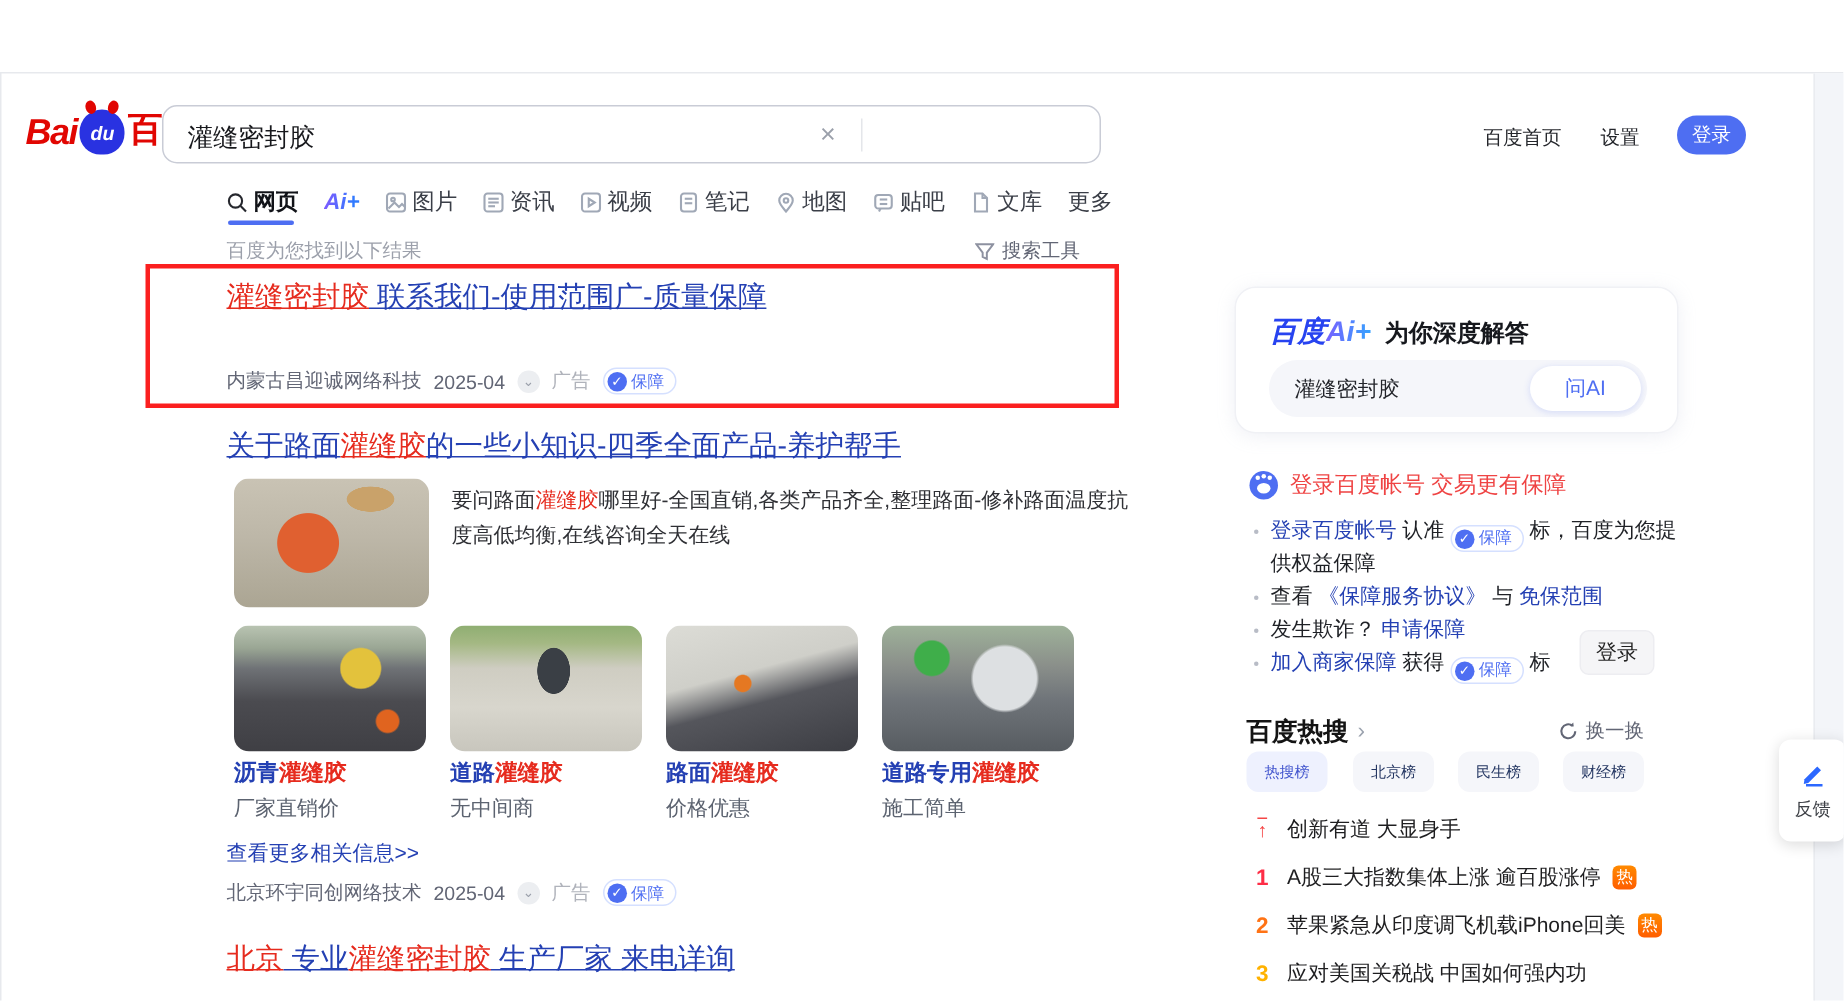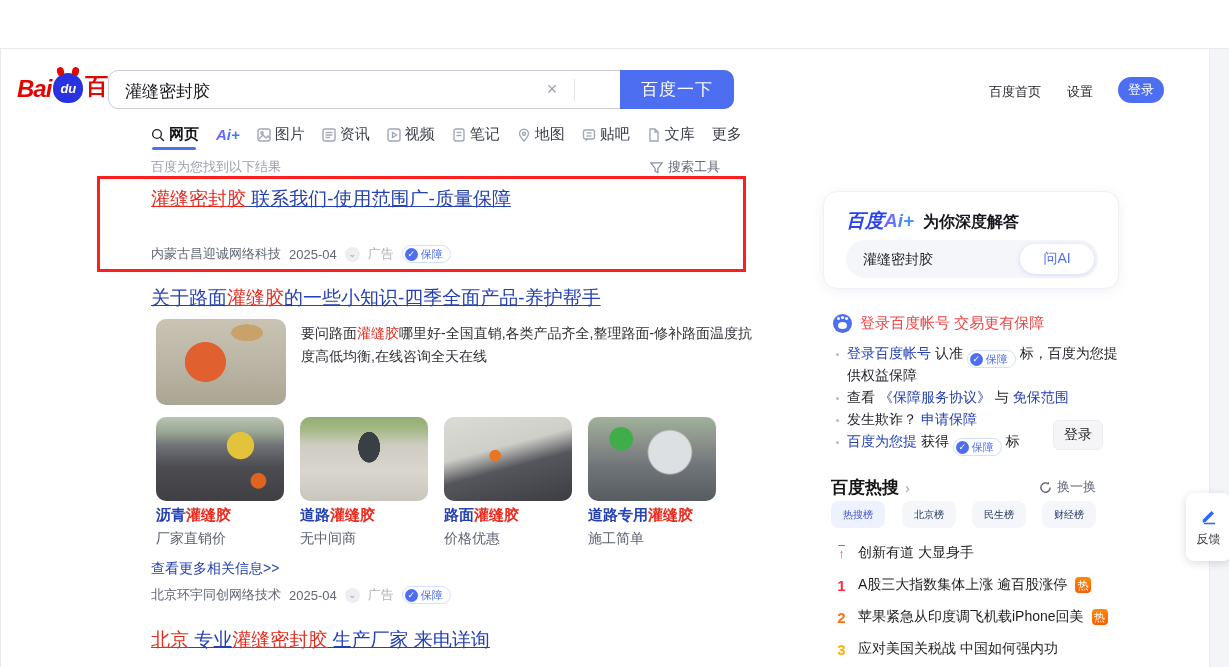"百度一下" button.go { html: <button>百度一下</button> -> none }
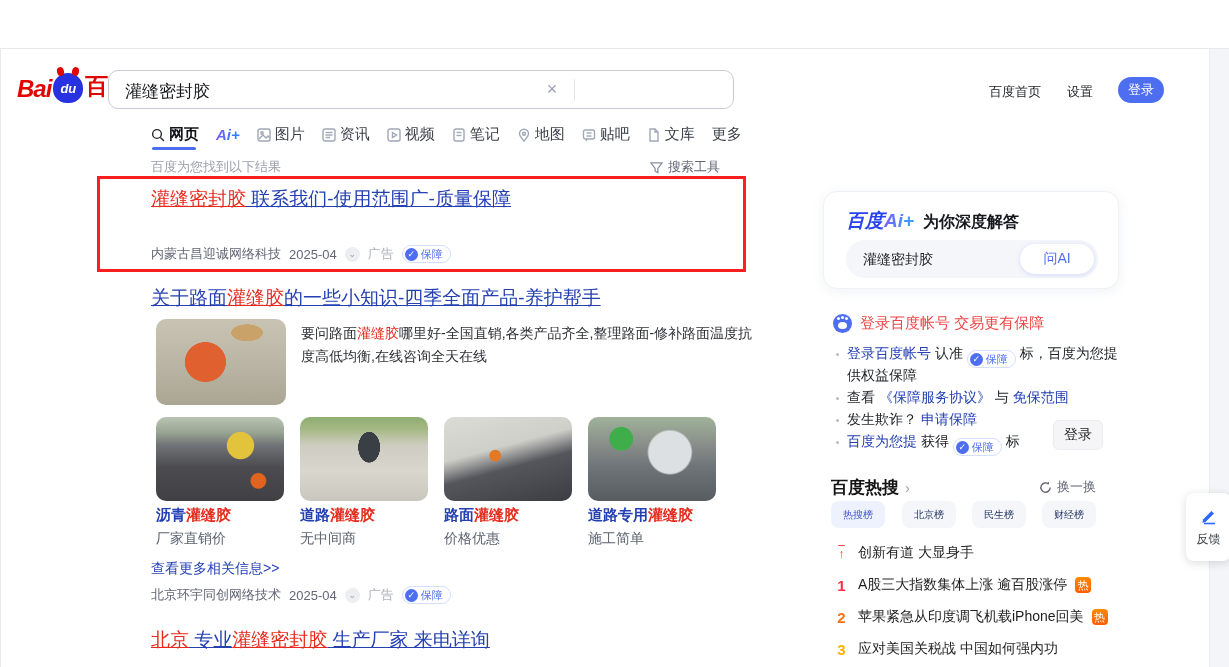"百度为您提" span.blu { text: 百度为您提 -> 加入商家保障 }
